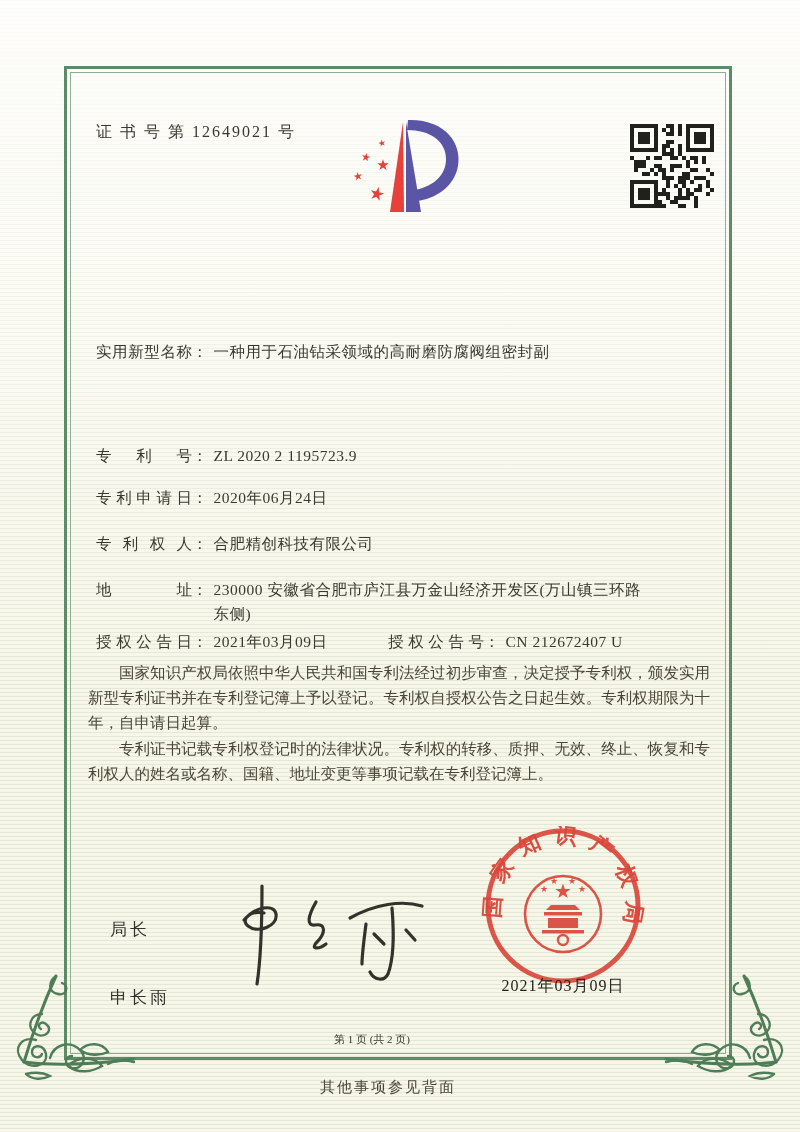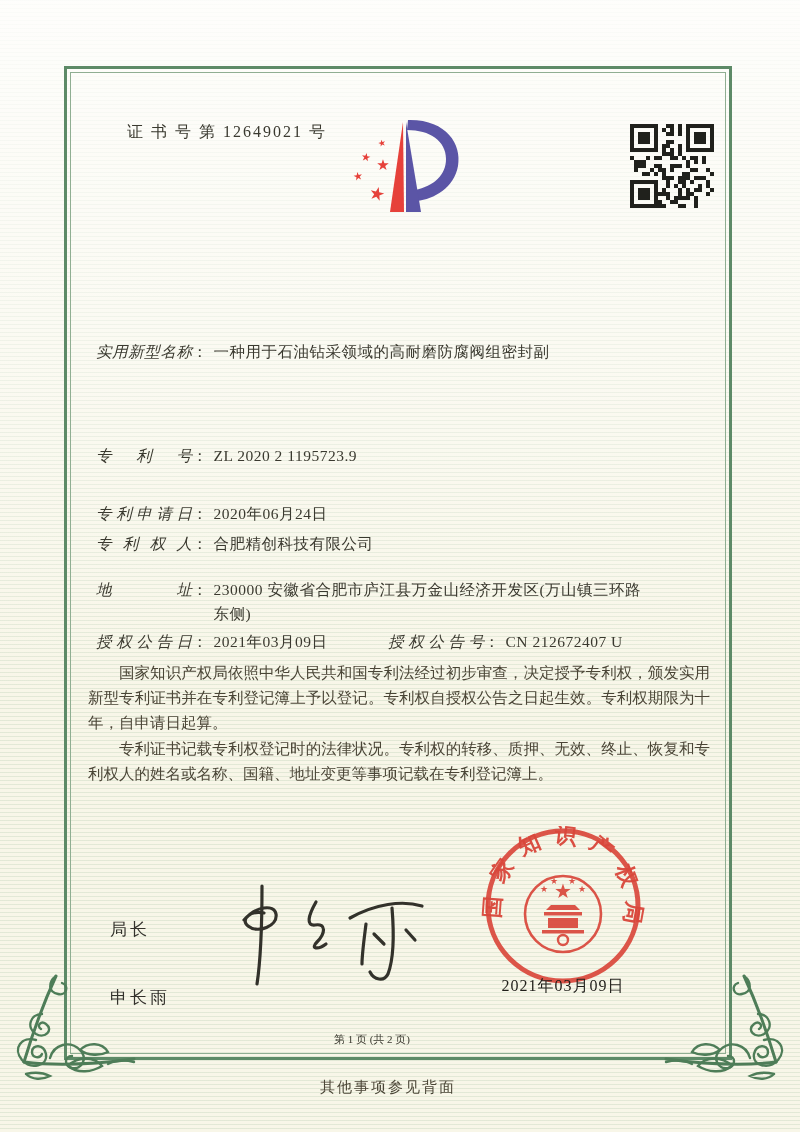"证 书 号 第 12649021" .cert-no { margin-left: 31px -> none }
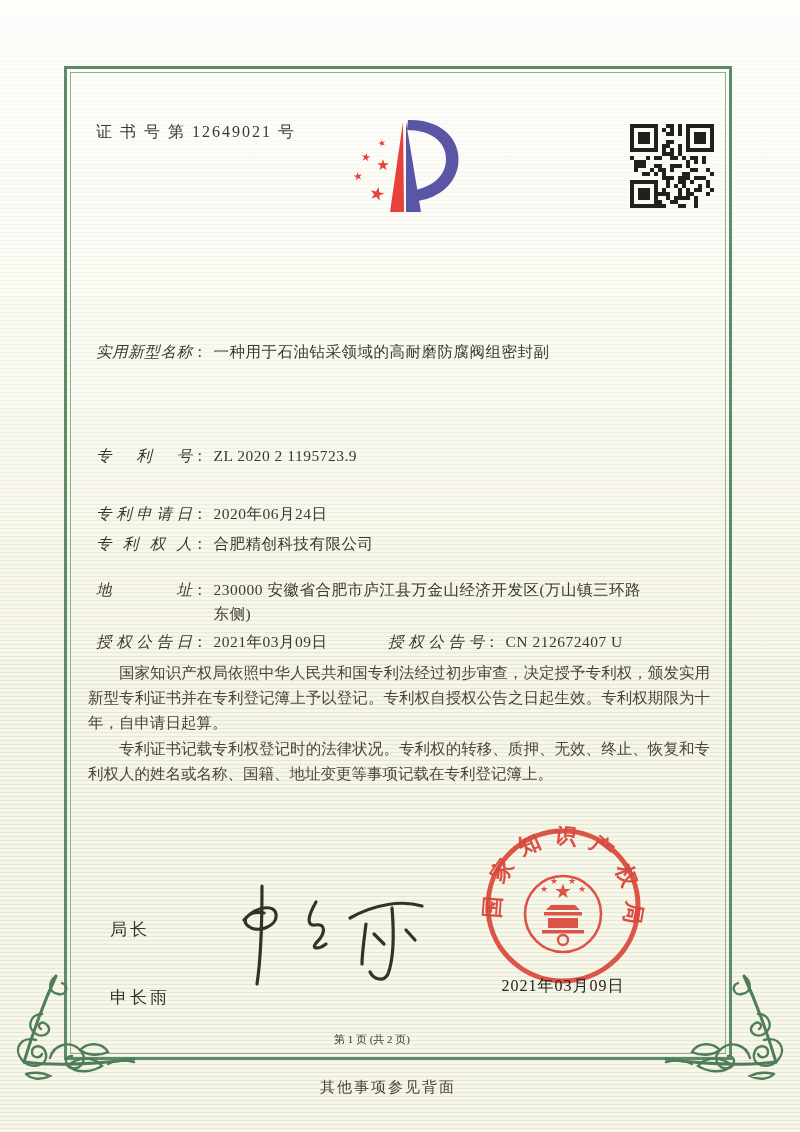"实用新型名称" .flabel { font-style: italic -> none }
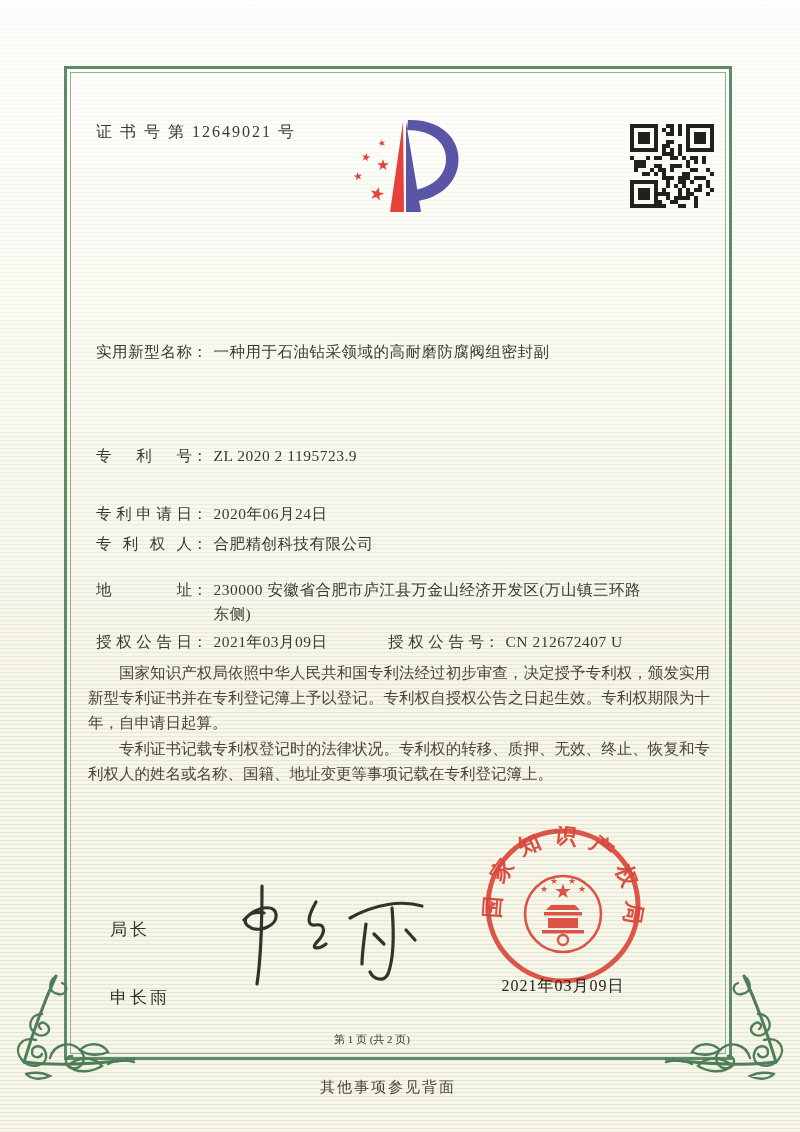"专利申请日： 2020年06月24日" div.frow { top: 502px -> 486px }
